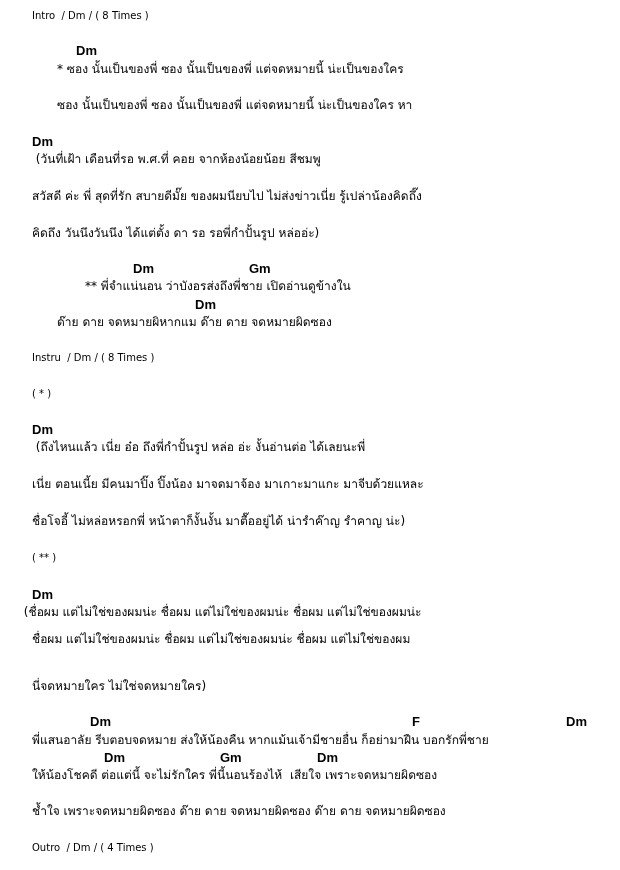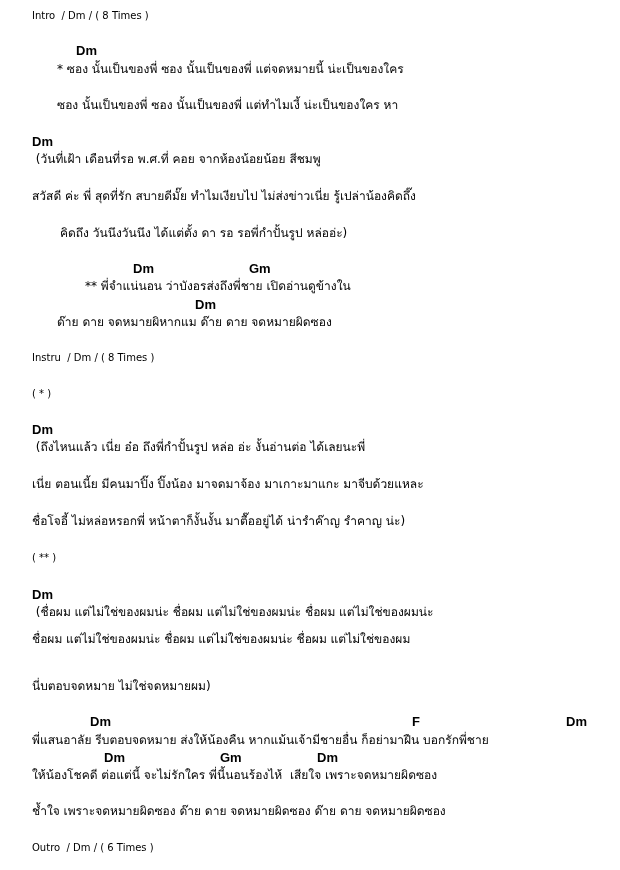"ซอง นั้นเป็นของพี่ ซอง นั้นเป็นของพี่" div.ln { text: แต่ทำไมเงี้ -> แต่จดหมายนี้ }
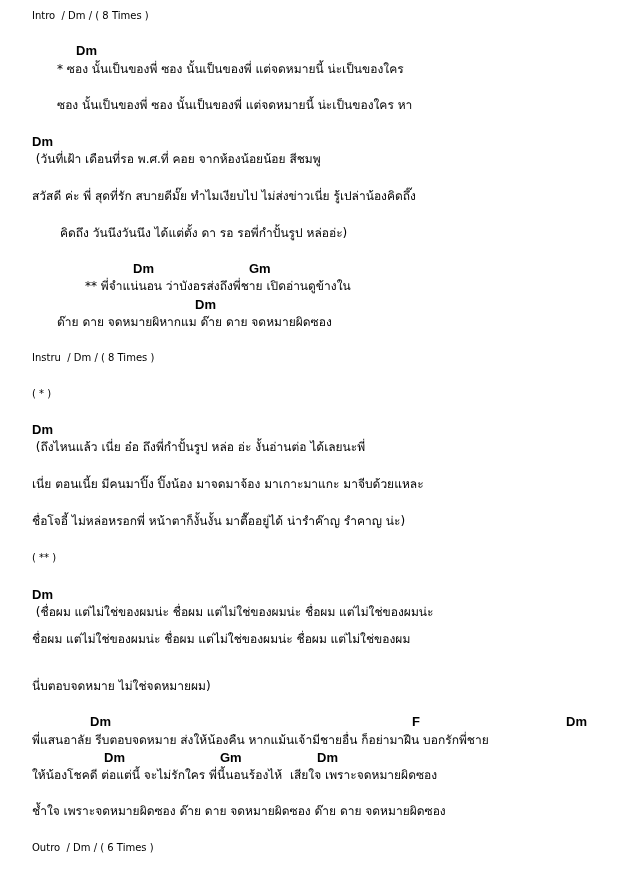"สวัสดี ค่ะ พี่ สุดที่รัก สบายดีมั๊ย" div.ln { text: ทำไมเงียบไป -> ของผมนียบไป }
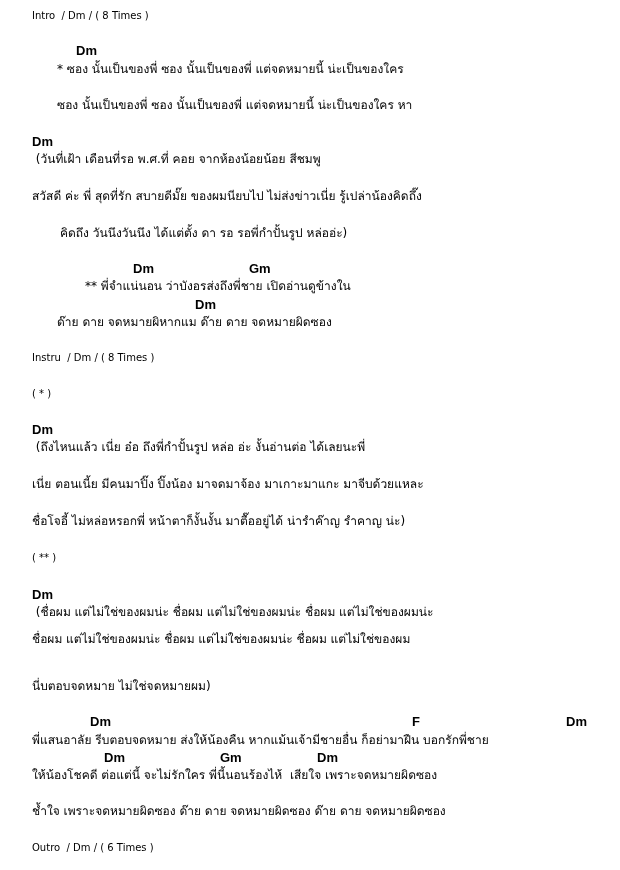"คิดถึง วันนึงวันนึง ได้แต่ตั้ง ดา รอ" div.ln { margin-left: 28px -> none }
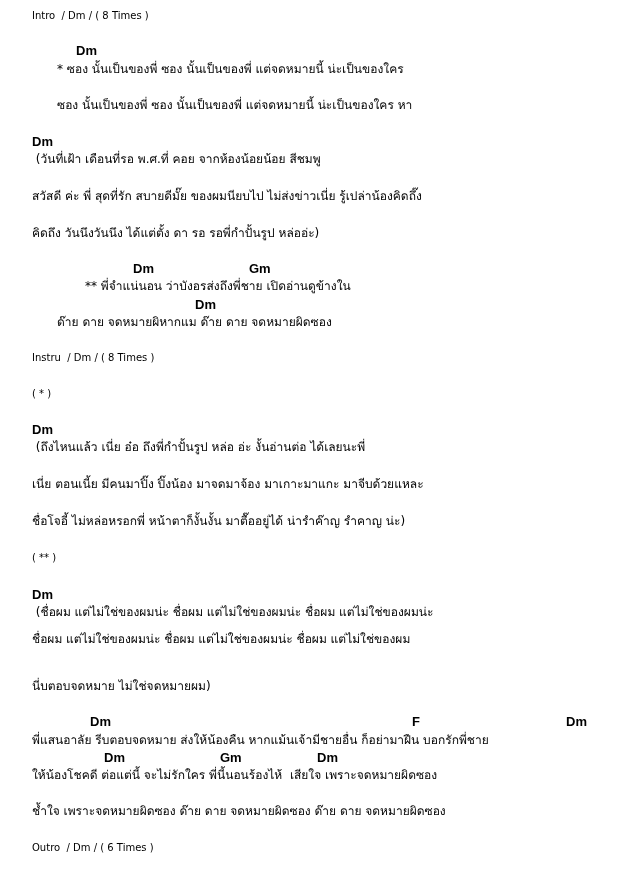"(ชื่อผม แต่ไม่ใช่ของผมน่ะ ชื่อผม" div.ln { left: 32px -> 20px }
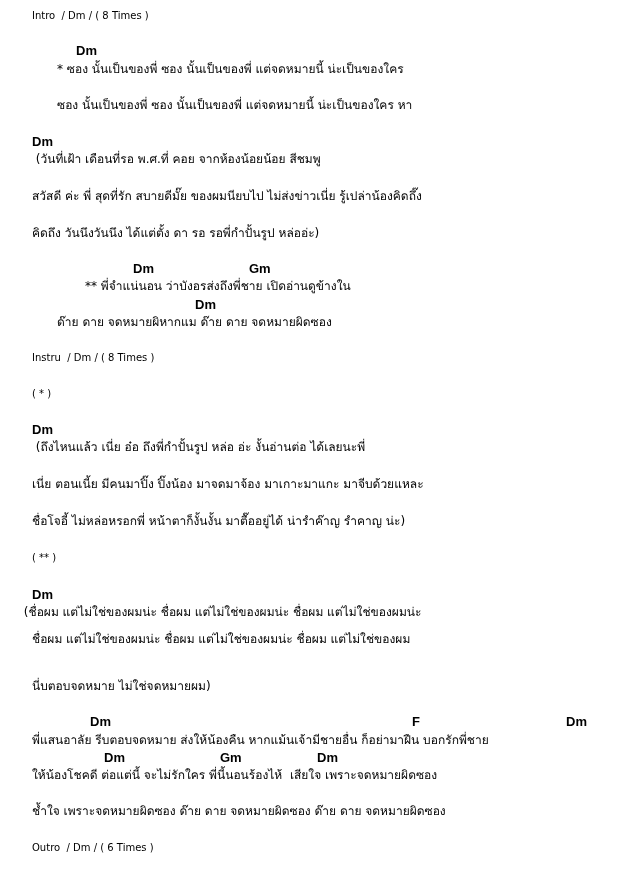"นี่บตอบจดหมาย ไม่ใช่จดหมายผม)" div.ln { text: นี่บตอบจดหมาย ไม่ใช่จดหมายผม -> นี่จดหมายใคร ไม่ใช่จดหมายใคร }
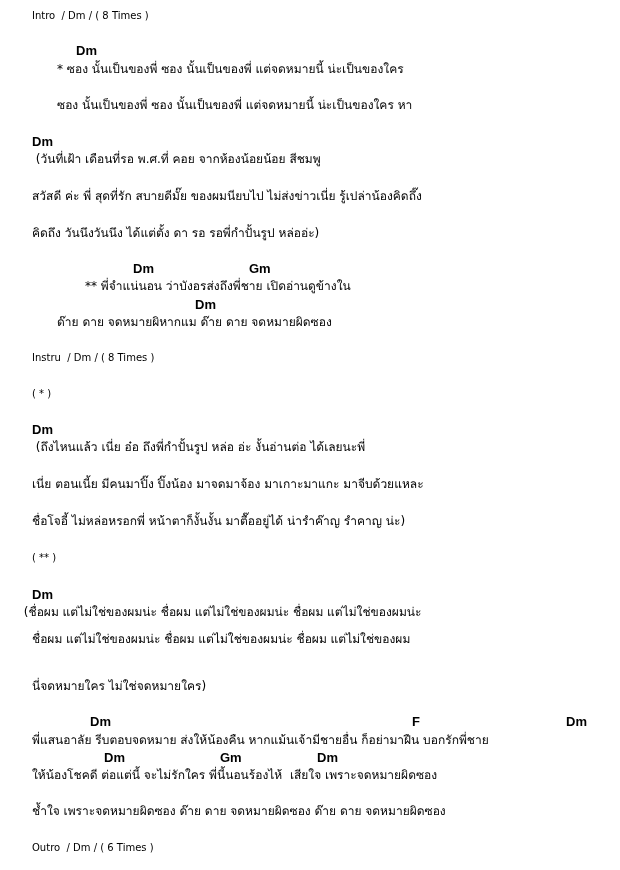"Outro / Dm / (" div.ln { text: 6 -> 4 }
